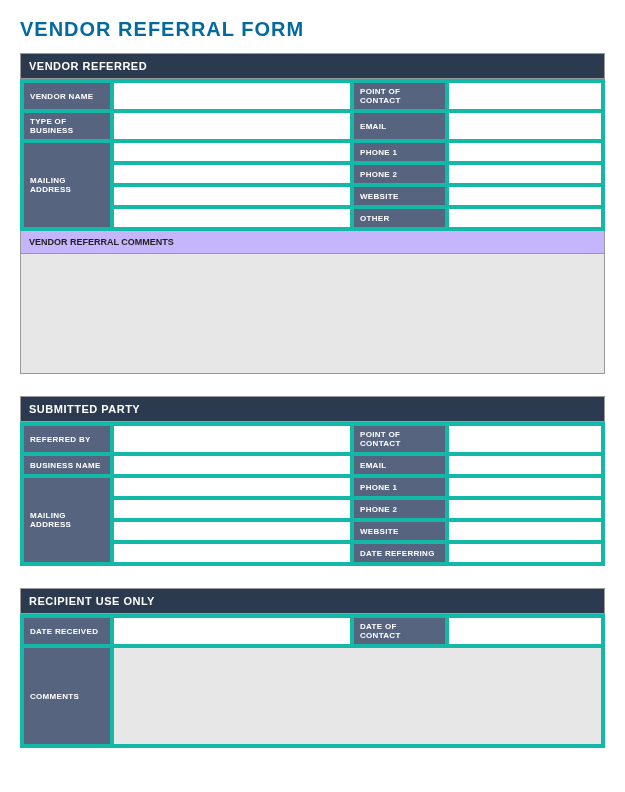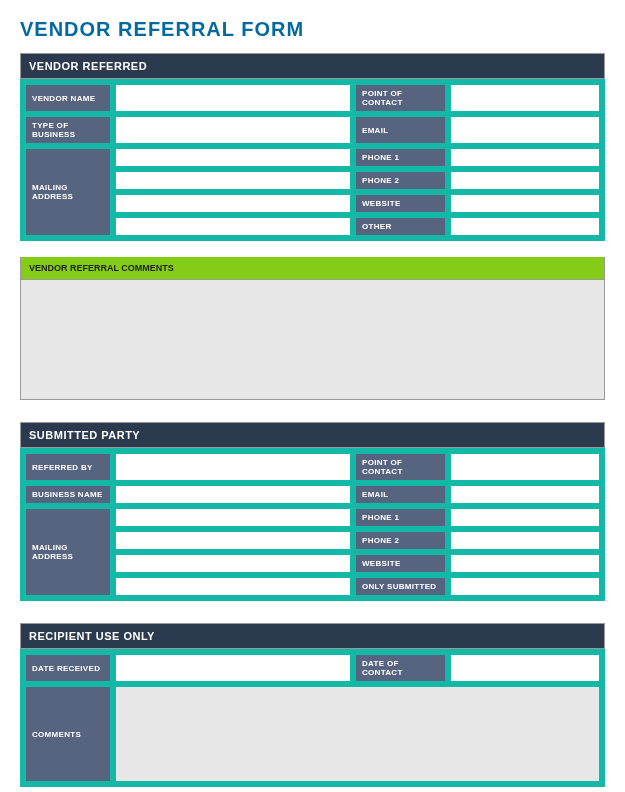"VENDOR NAME" td { border: 6px solid #14b8a6 -> 4px solid #14b8a6 }
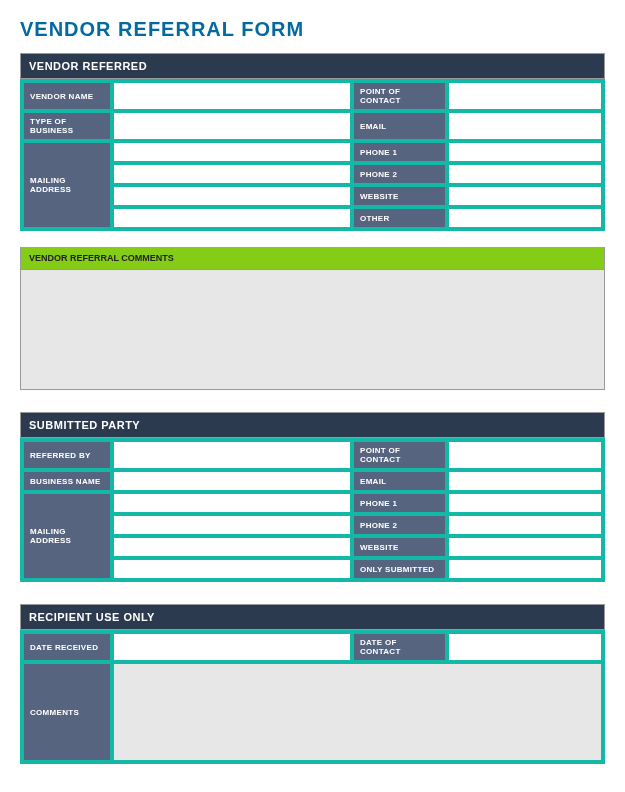"VENDOR REFERRAL COMMENTS" .comments-header { background: #84cc16 -> #c4b5fd; margin-top: 16px -> none }
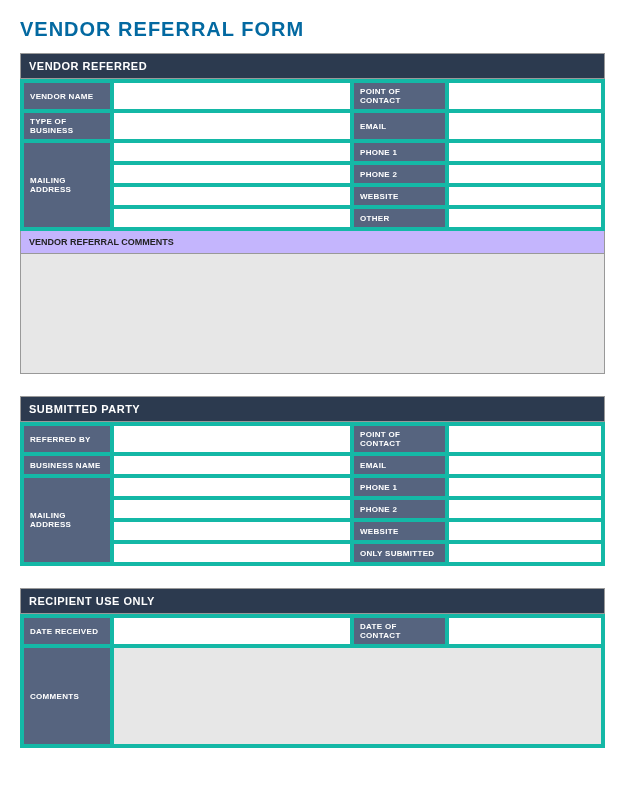"ONLY SUBMITTED" td.label { text: ONLY SUBMITTED -> DATE REFERRING }
